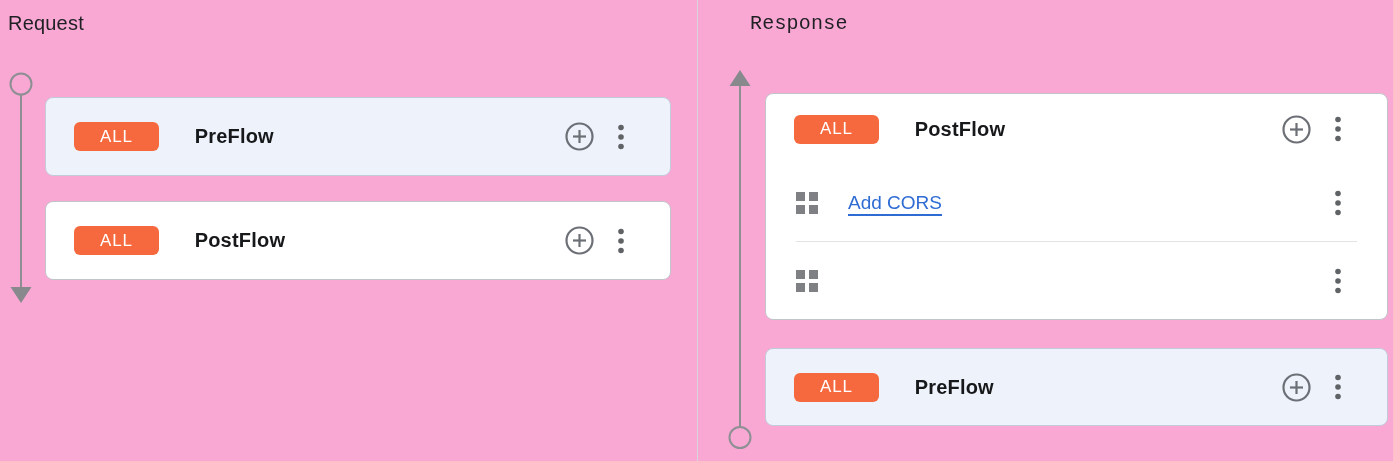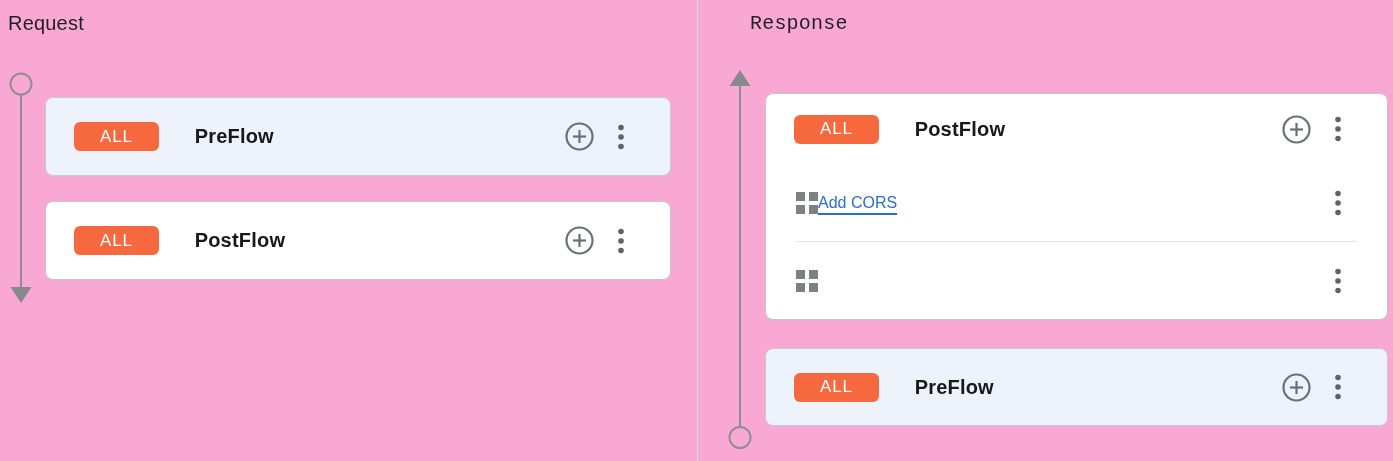"Add CORS" .policy-link { font-size: 16px -> 19px; margin-left: none -> 30px }
